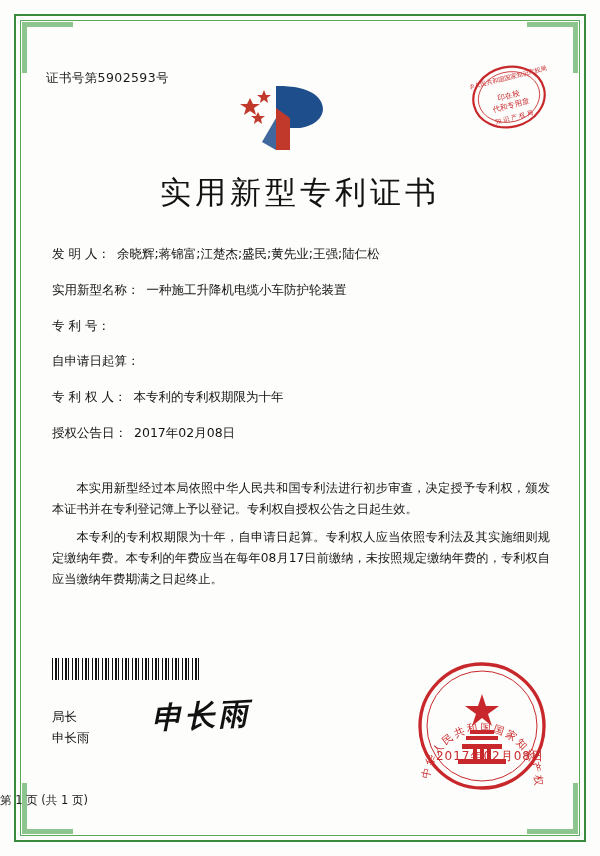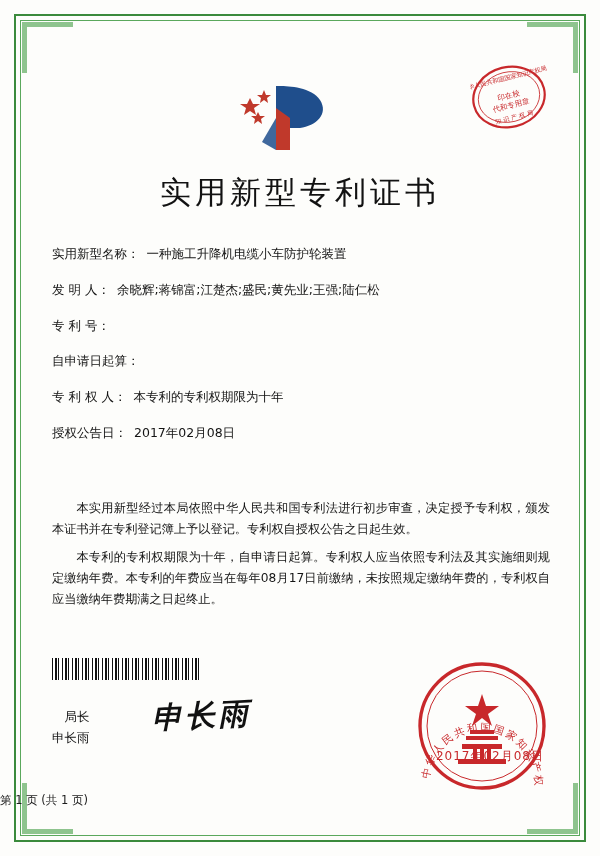"证书号第5902593号" div.cert-number { html: none -> <div>证书号第5902593号</div> }
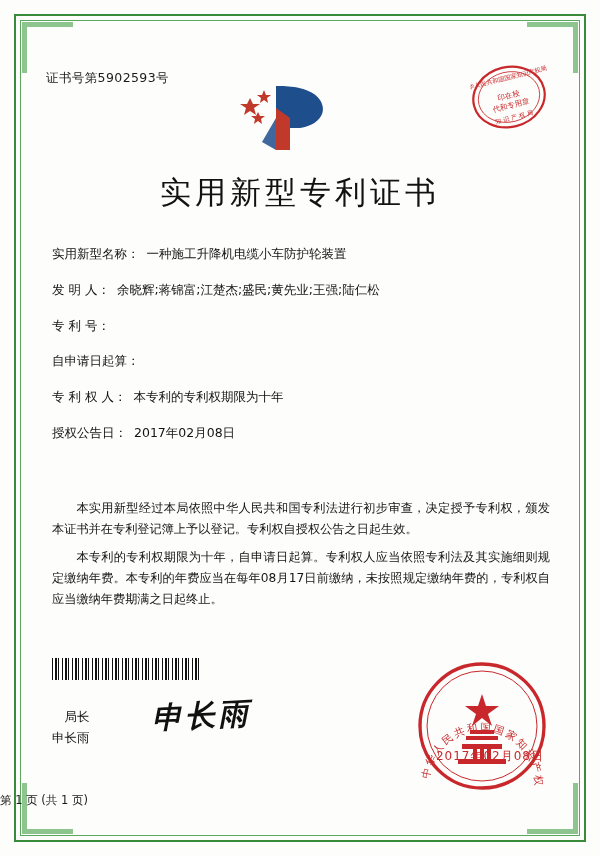"实用新型名称：" div.field-row { order: before "发 明 人：" -> after "发 明 人：" }
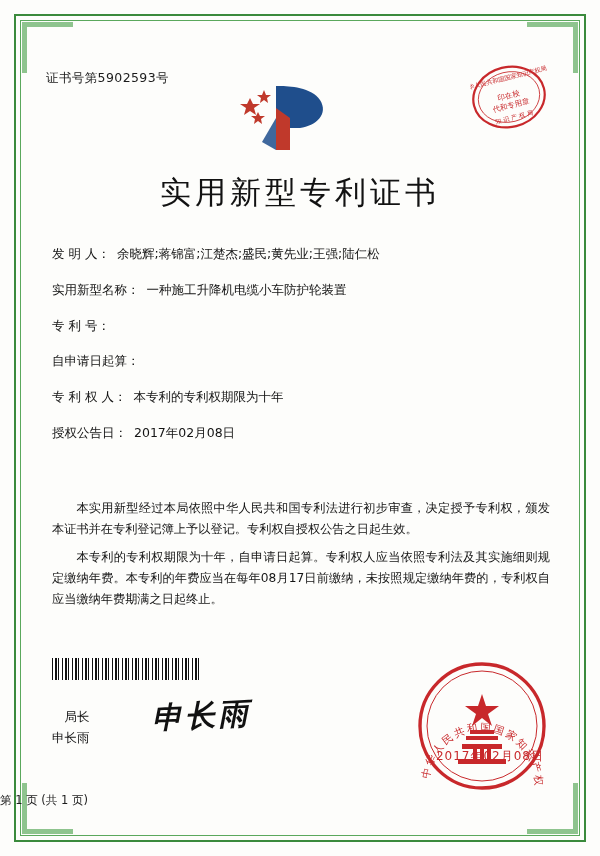"本实用新型经过本局依照中华人民共和国专利法进行初步审查，决定授予专利权，颁发本证" .paragraphs { top: 498px -> 478px }
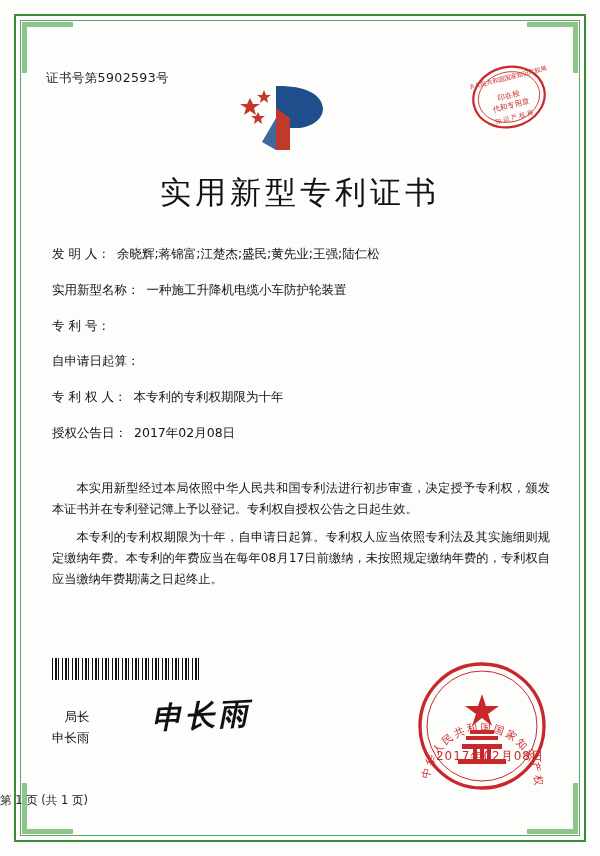"局长" .sig-label { text-align: right -> none }
